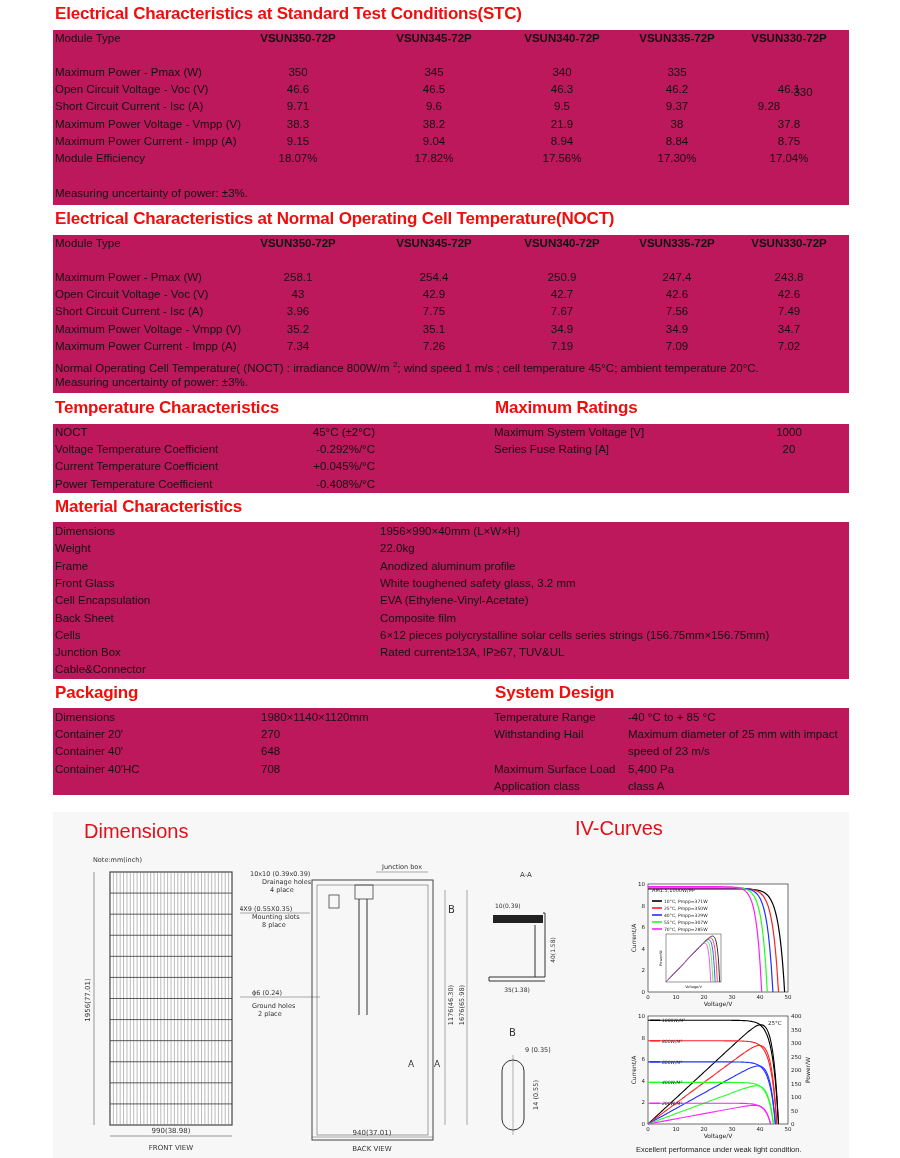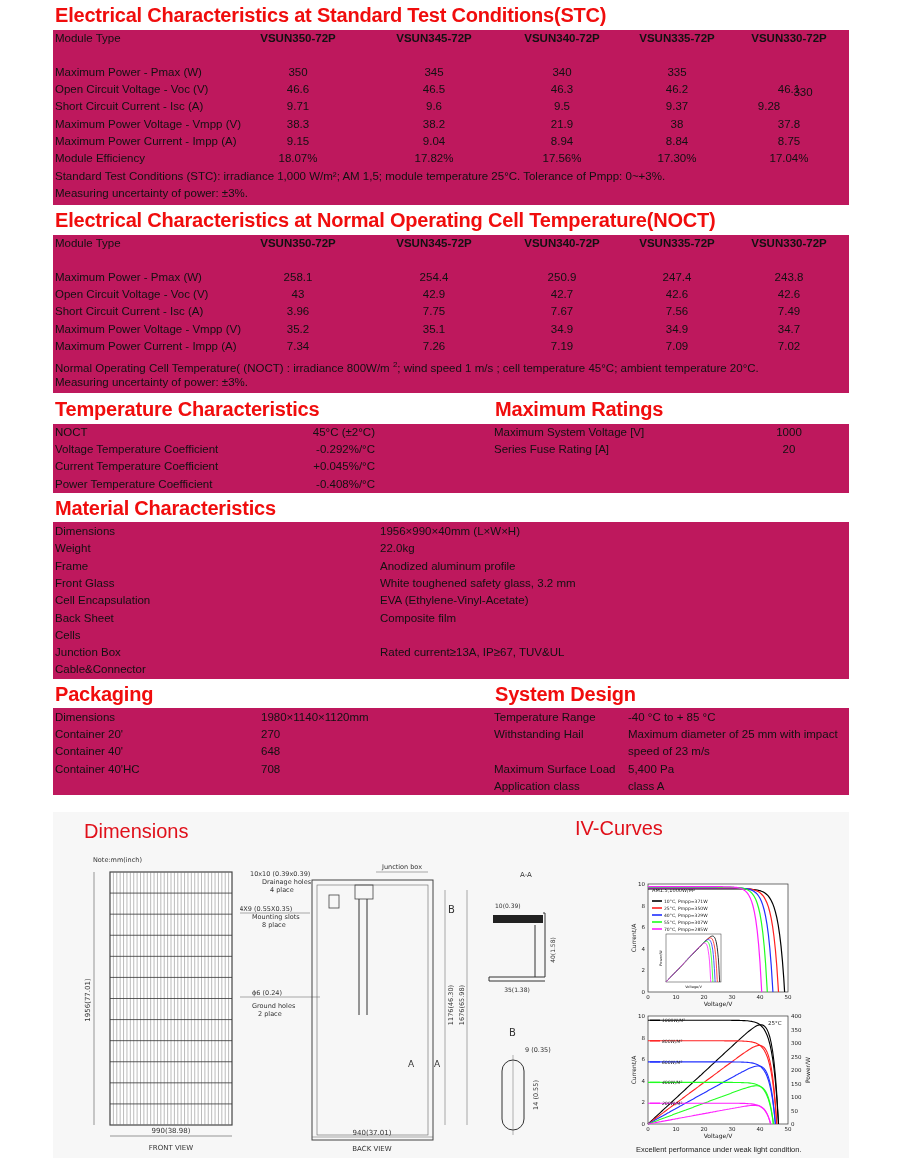"Electrical Characteristics at Standard" .h { font-size: 20px -> 17px }
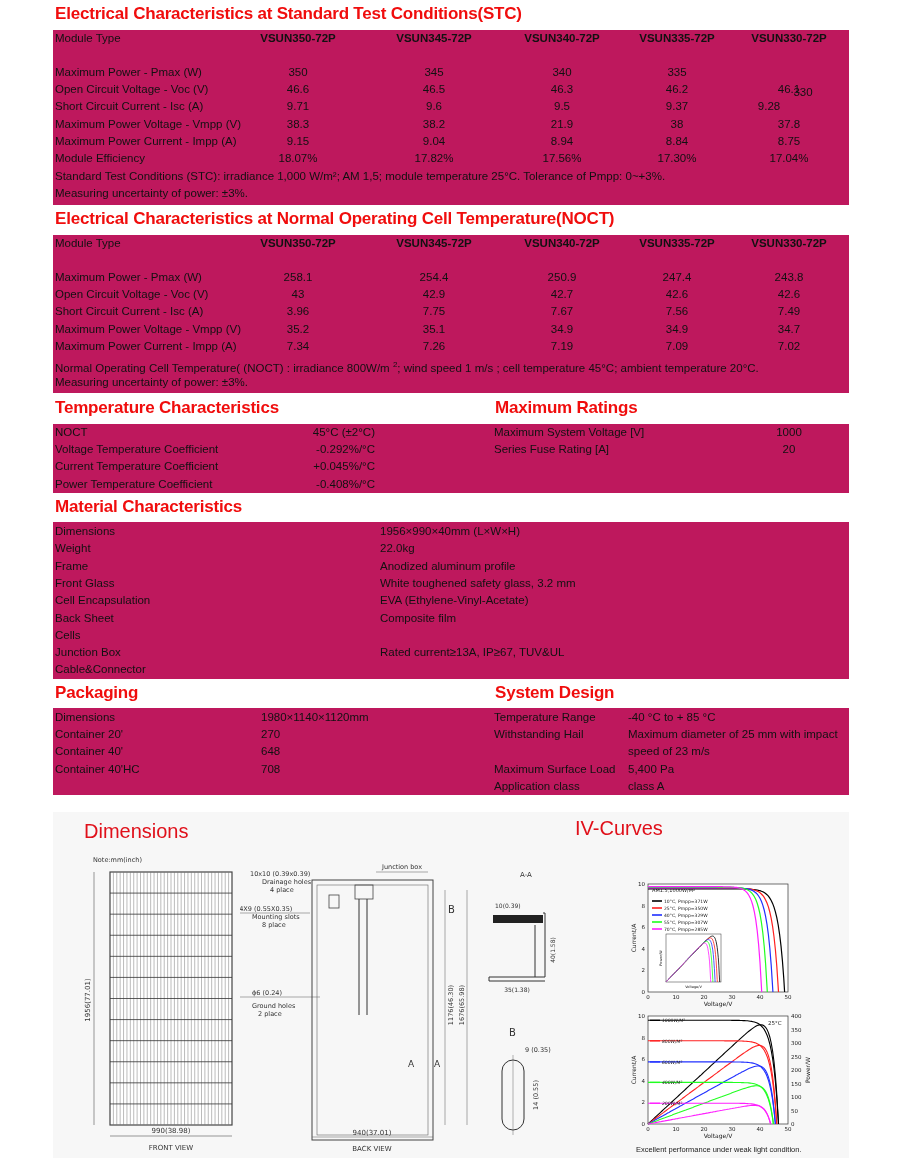"Standard Test Conditions (STC):" div.t { html: <div>Standard Test Conditions (STC): irradiance 1,000 W/m²; AM 1,5; module temperature 25°C. Tolerance of Pmpp: 0~+3%.</div> -> none }
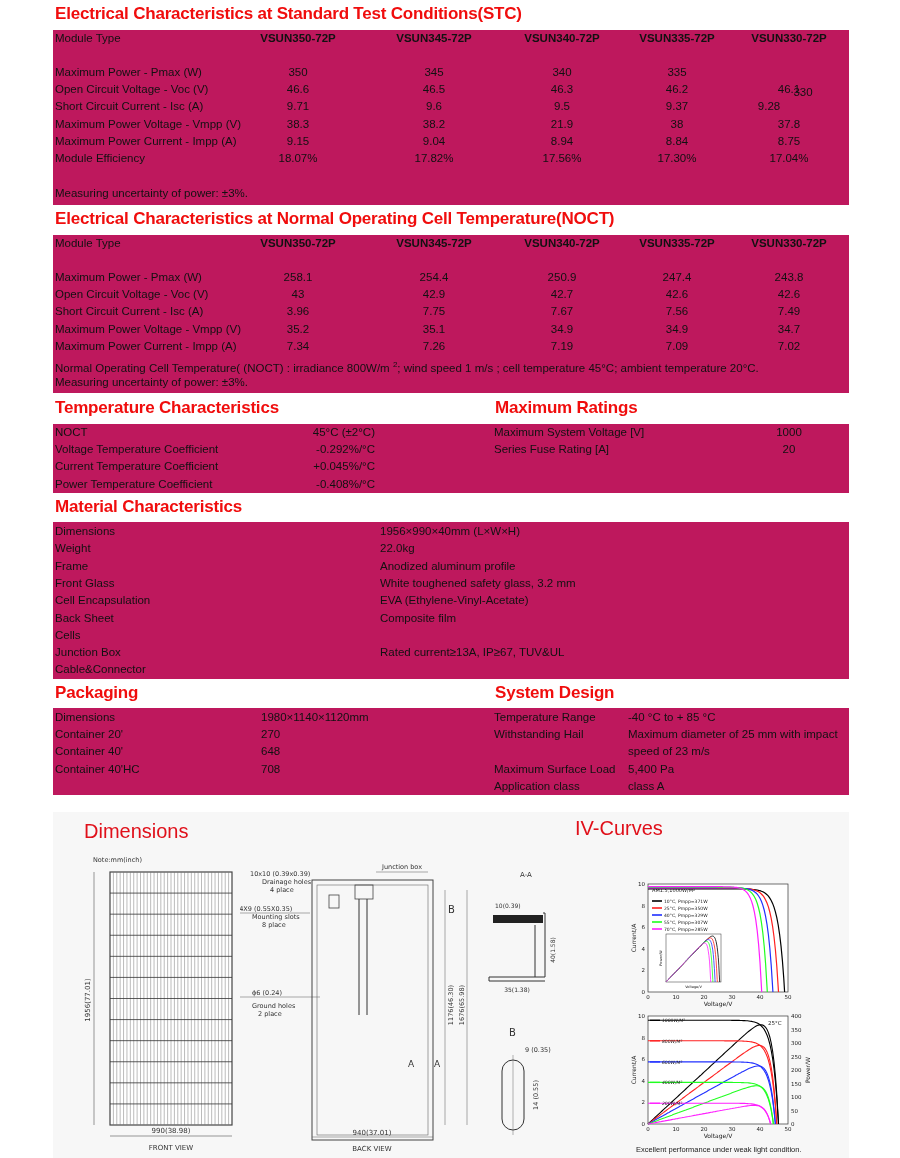"6×12 pieces polycrystalline solar cells" div.t { html: none -> <div>6×12 pieces polycrystalline solar cells series strings (156.75mm×156.75mm)</div> }
